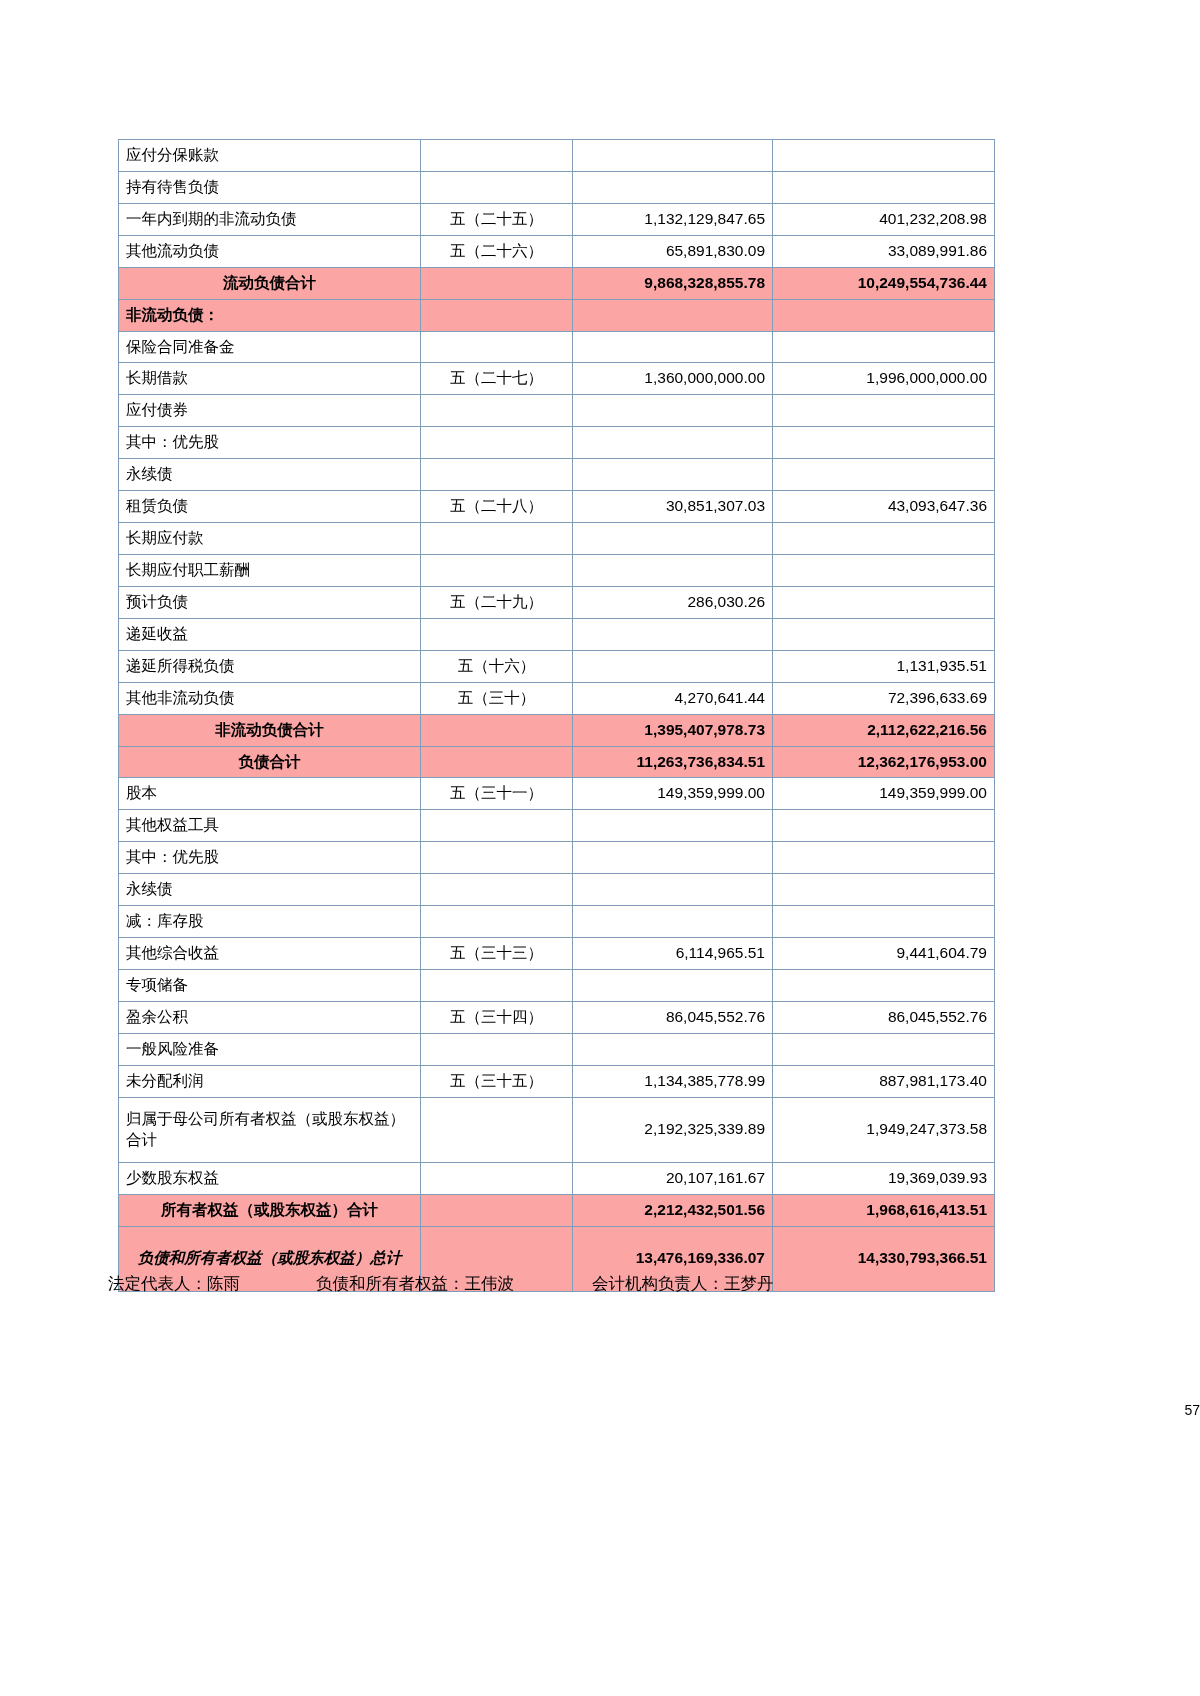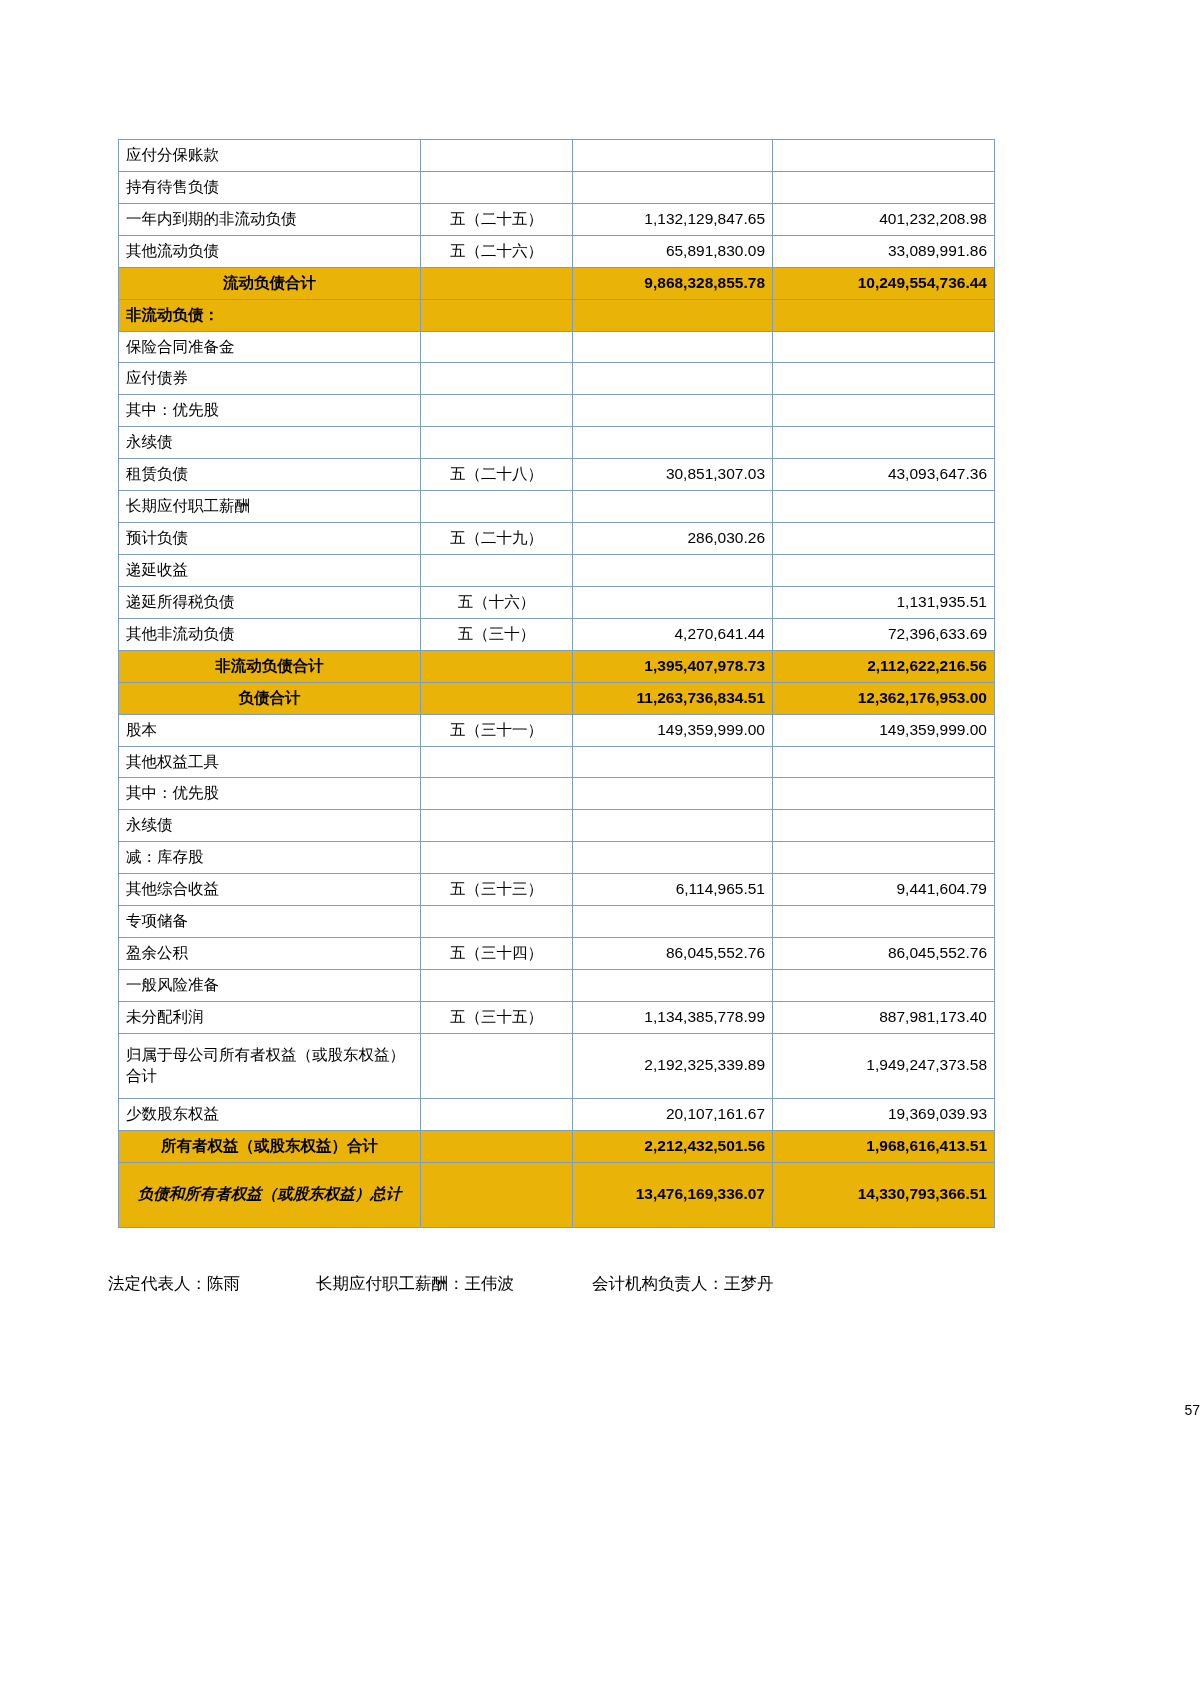"流动负债合计" .shade { background: #eab308 -> #fca5a5 }
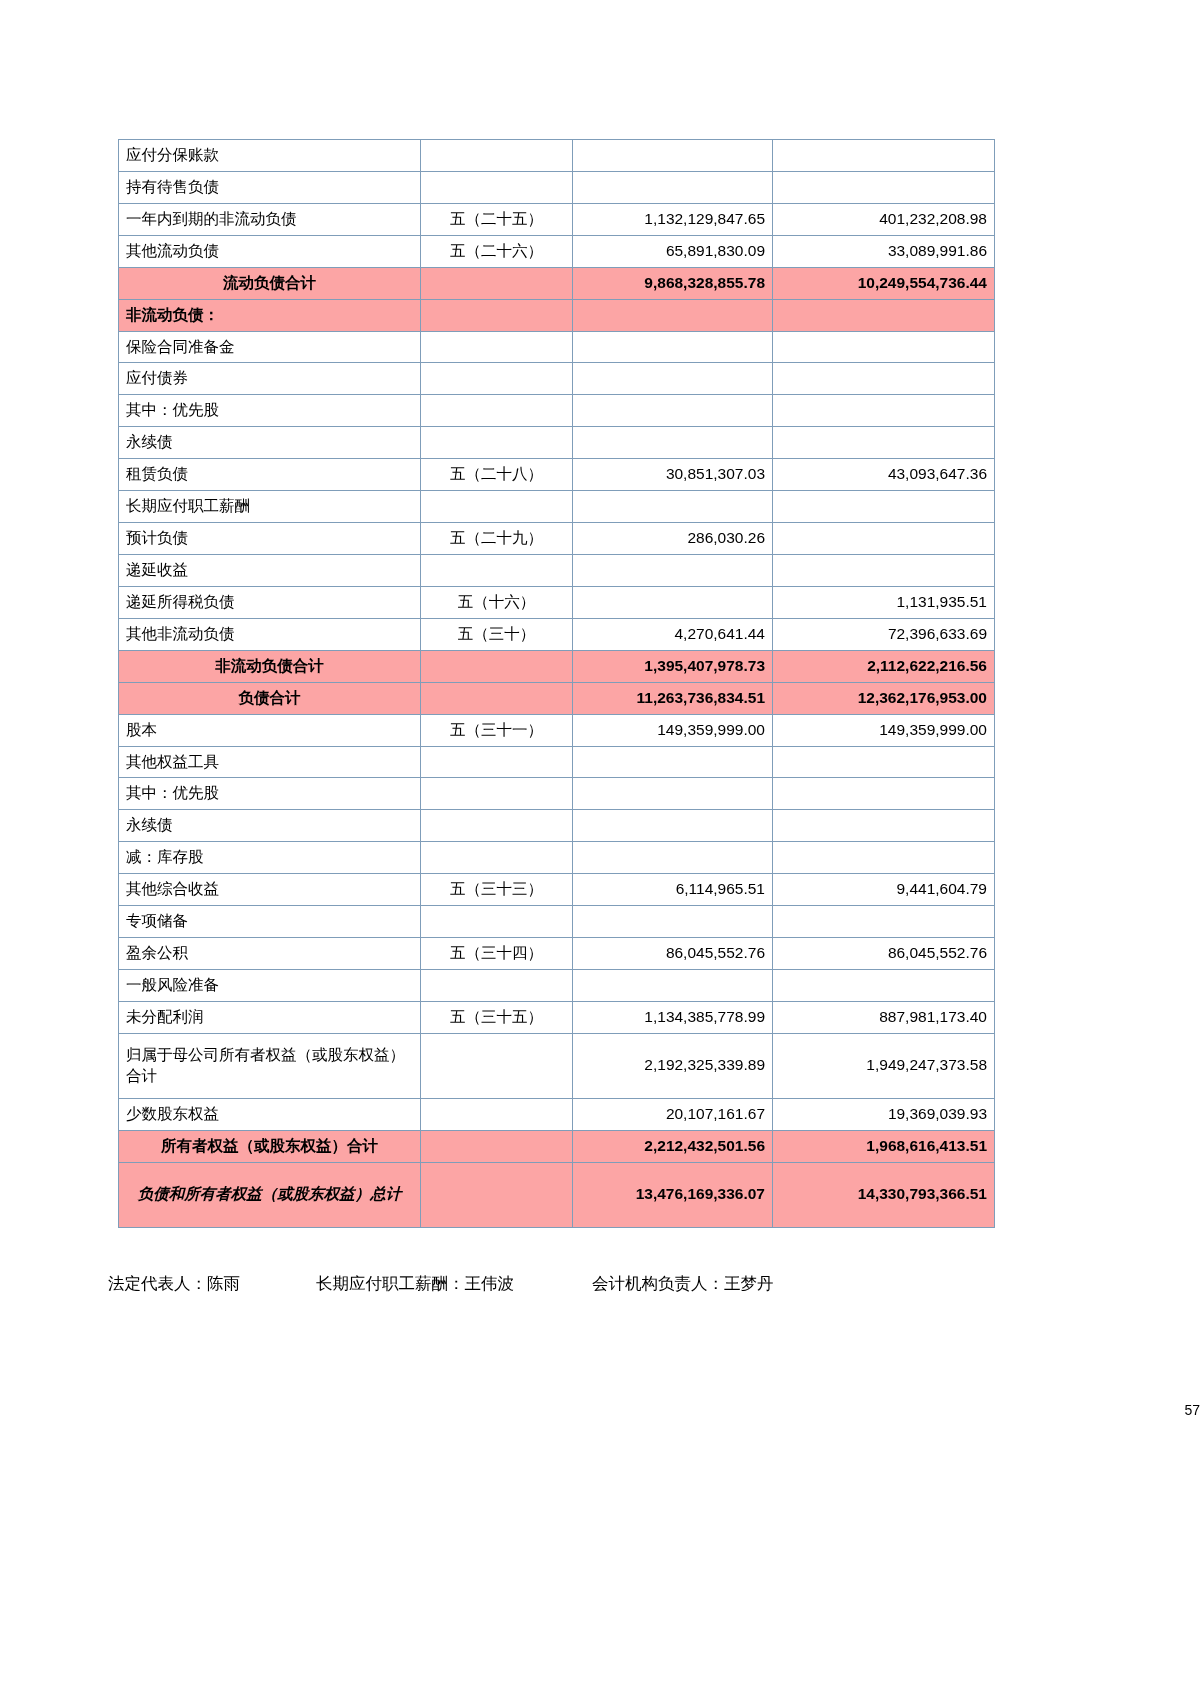"长期借款" tr { html: none -> <tr> <td>长期借款</td> <td>五（二十七）</td> <td>1,360,000,000.00</td> <td>1,996,000,000.00</td> </tr> }
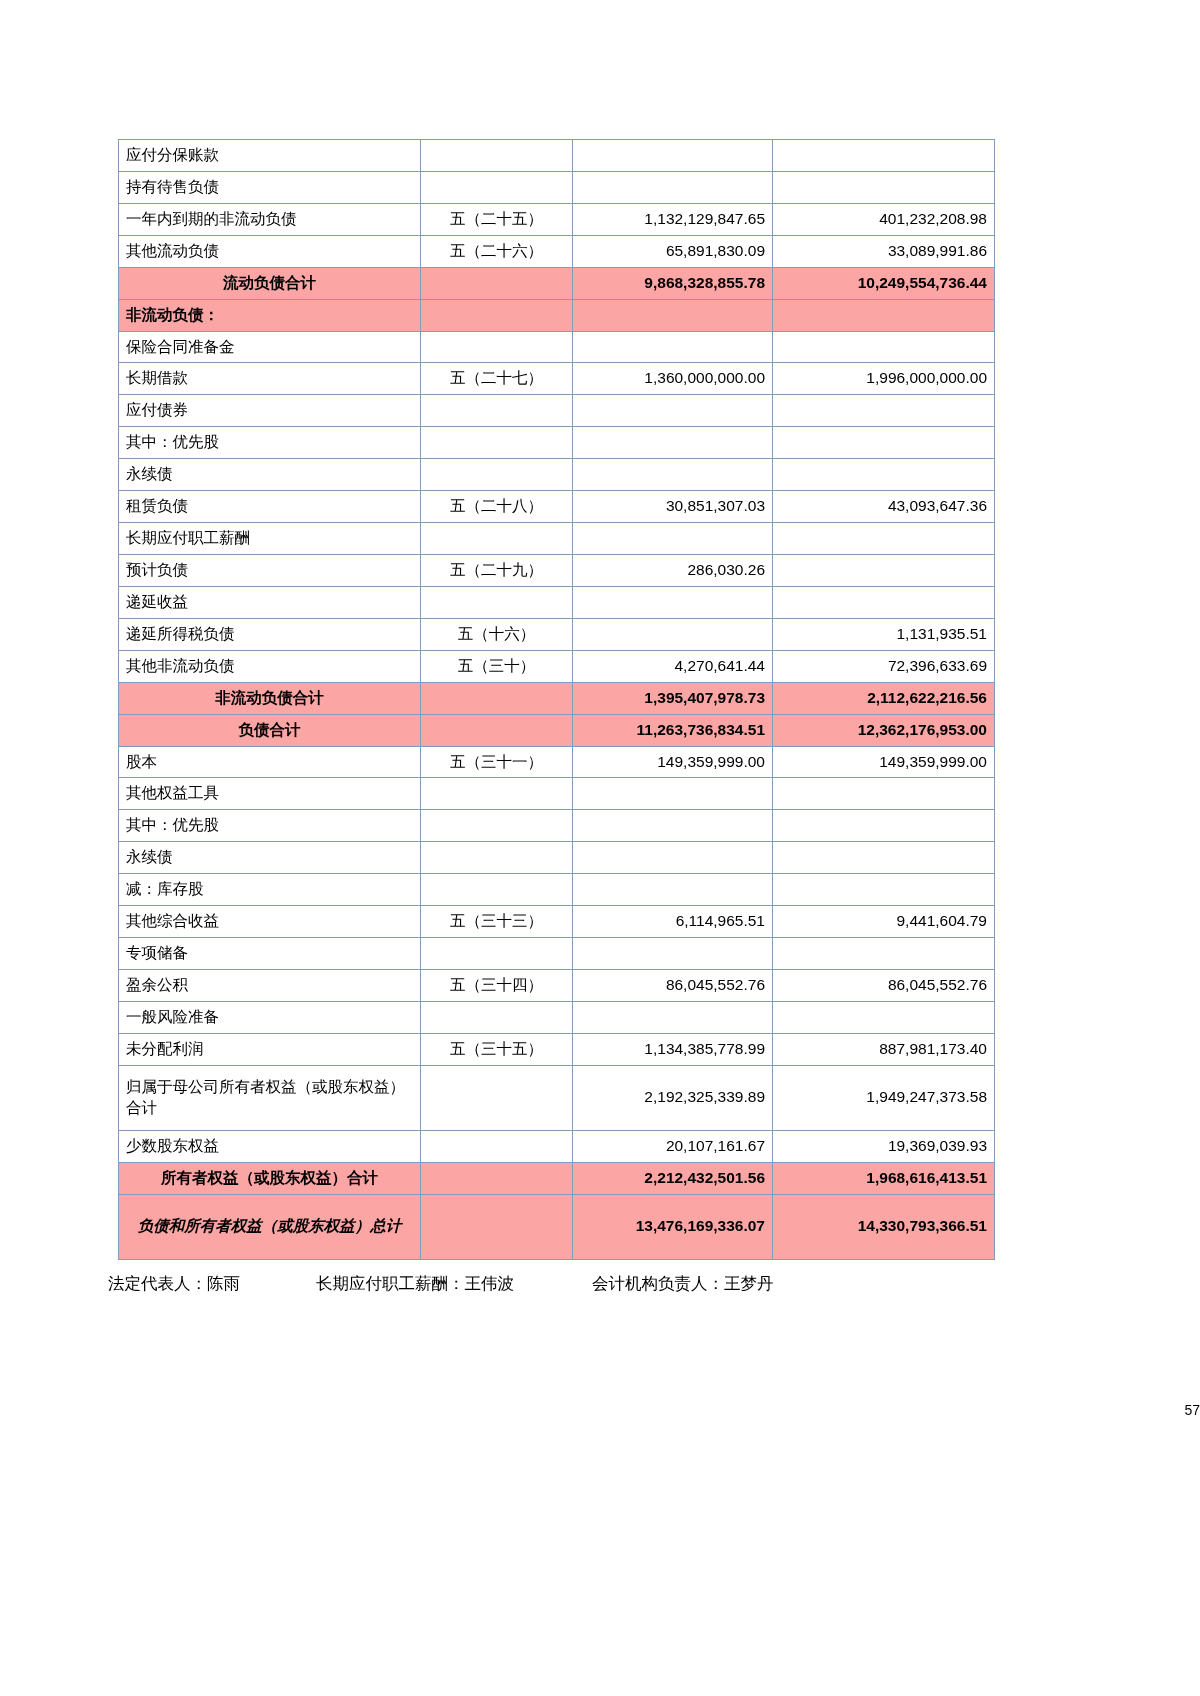"长期应付款" tr { html: none -> <tr> <td>长期应付款</td> <td></td> <td></td> <td></td> </tr> }
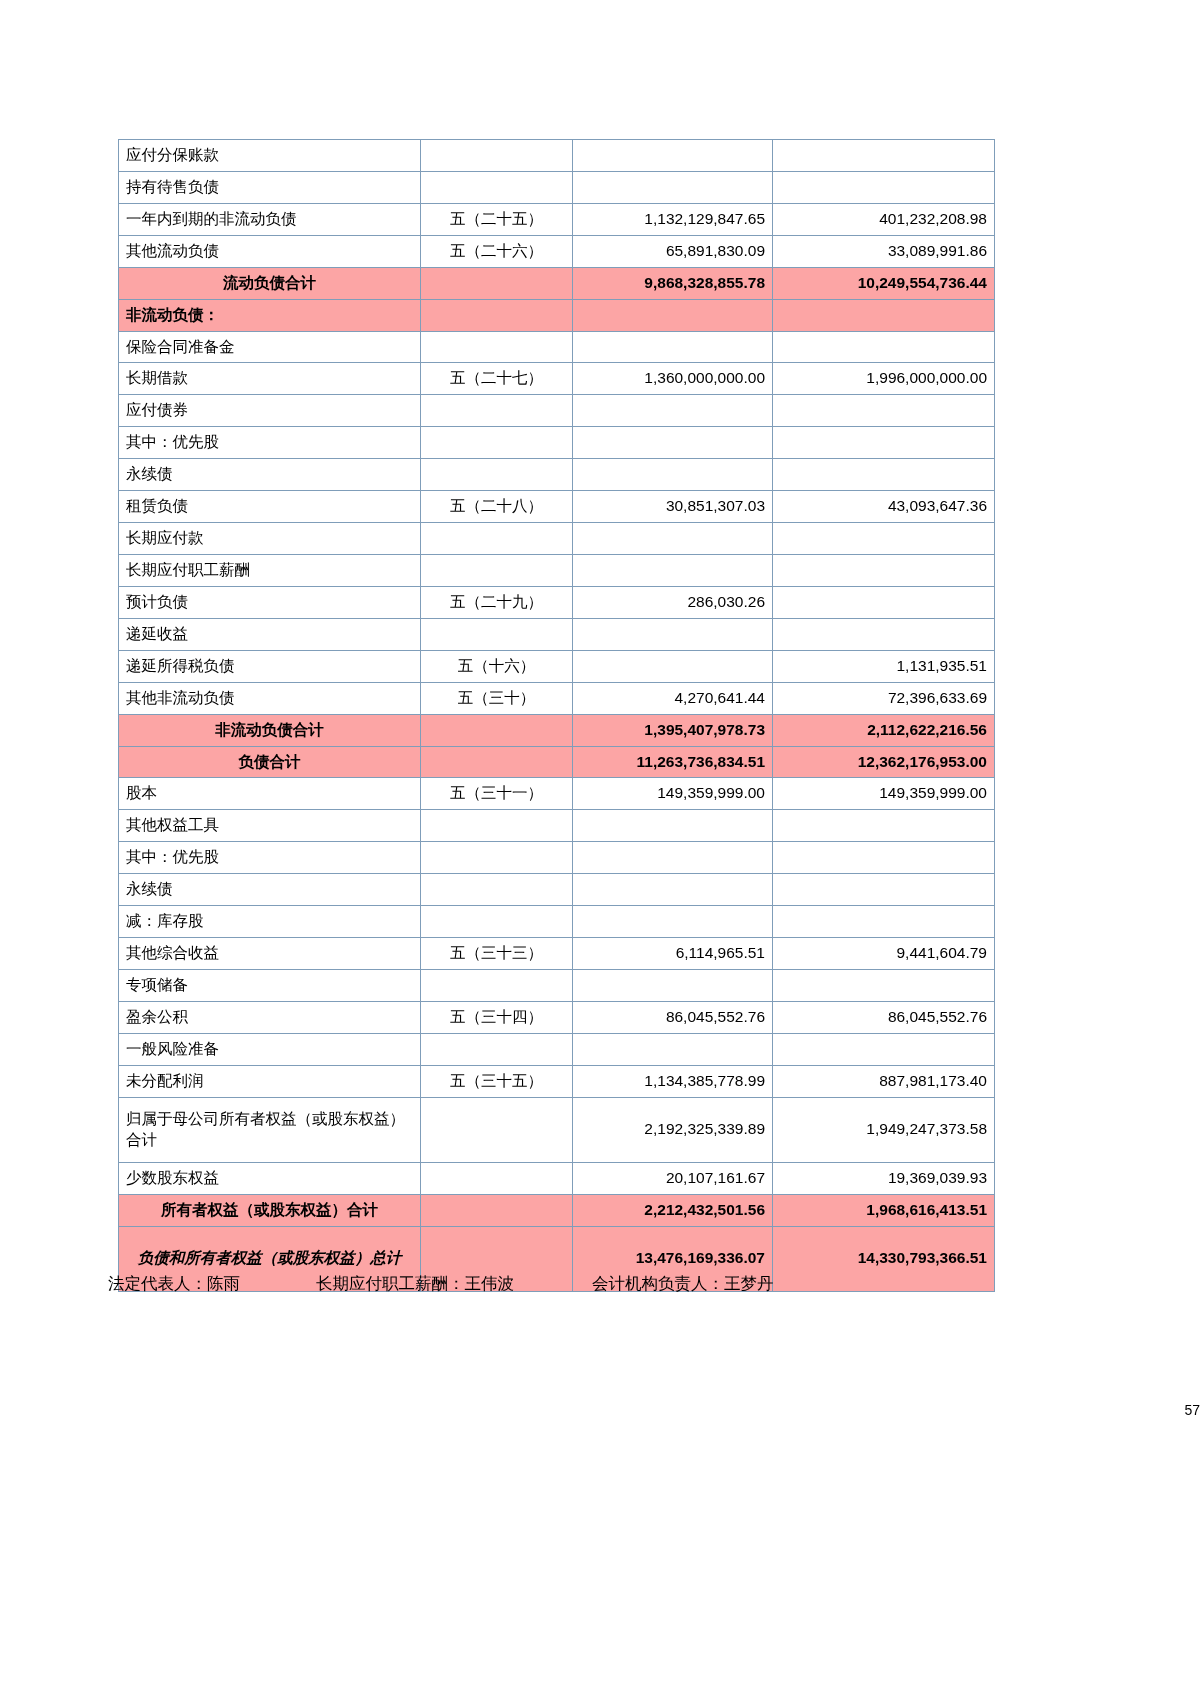"长期应付职工薪酬：王伟波" span.sig-a { text: 长期应付职工薪酬 -> 负债和所有者权益 }
